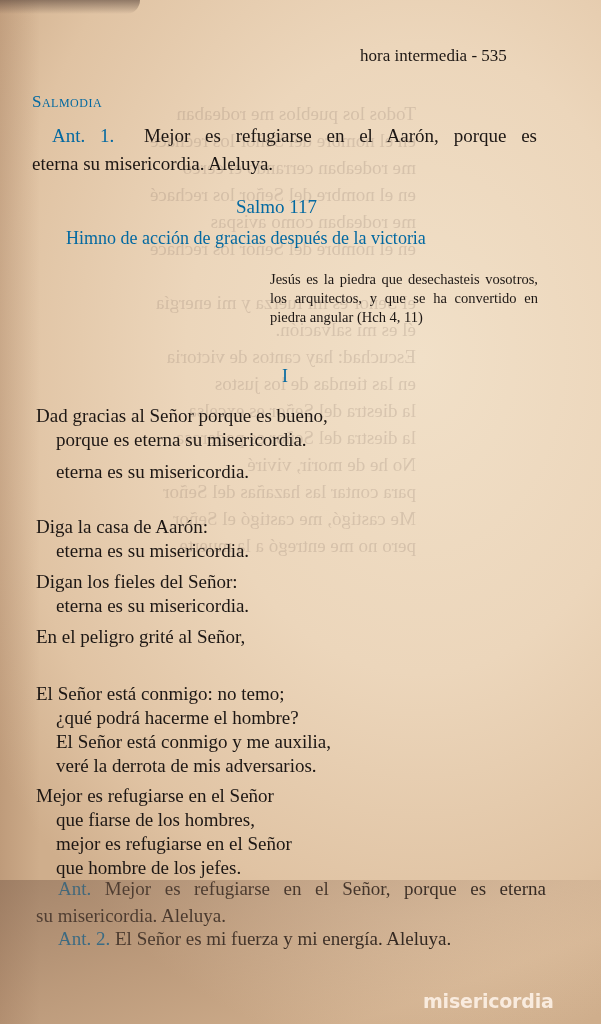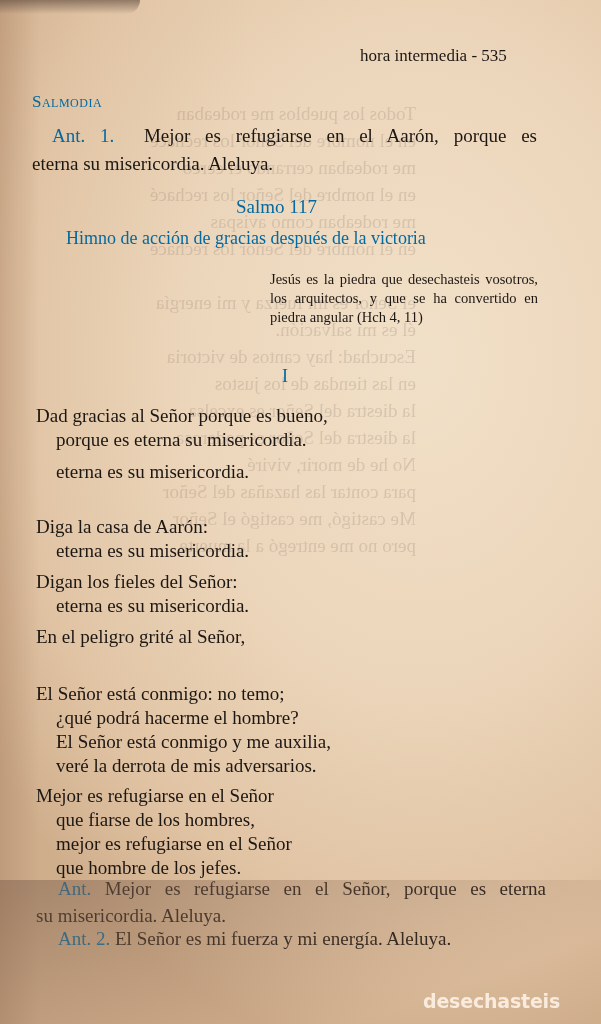"desechasteis" div.abs { text: desechasteis -> misericordia }
